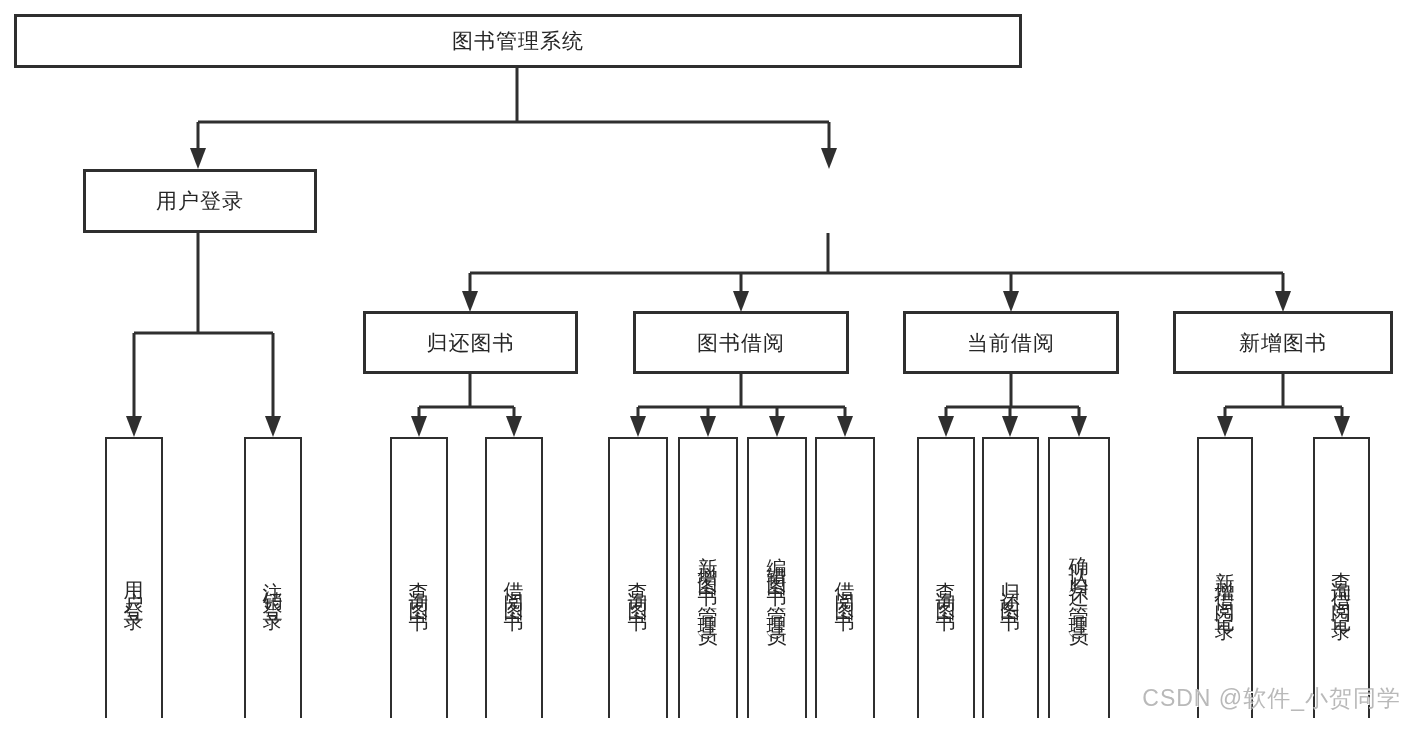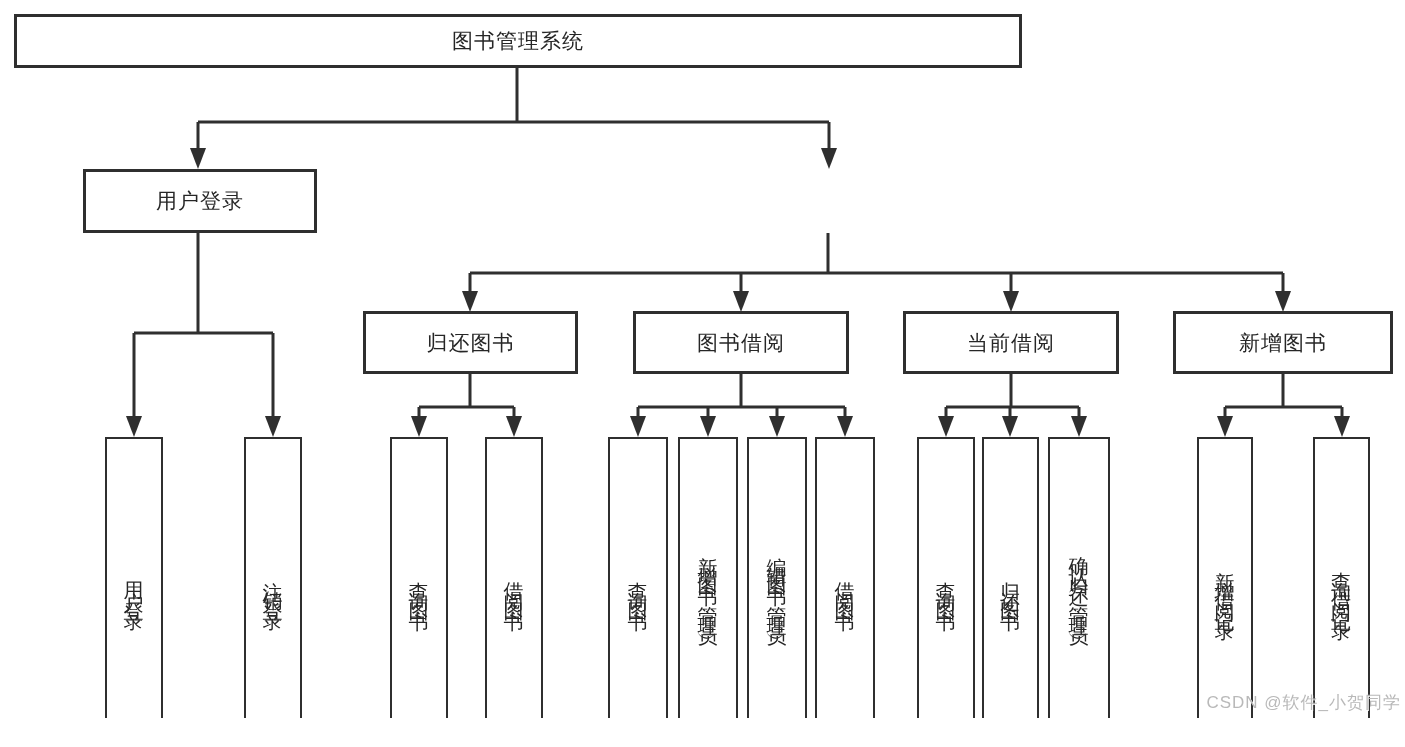"CSDN @软件_小贺同学" .watermark { font-size: 17px -> 23px }
